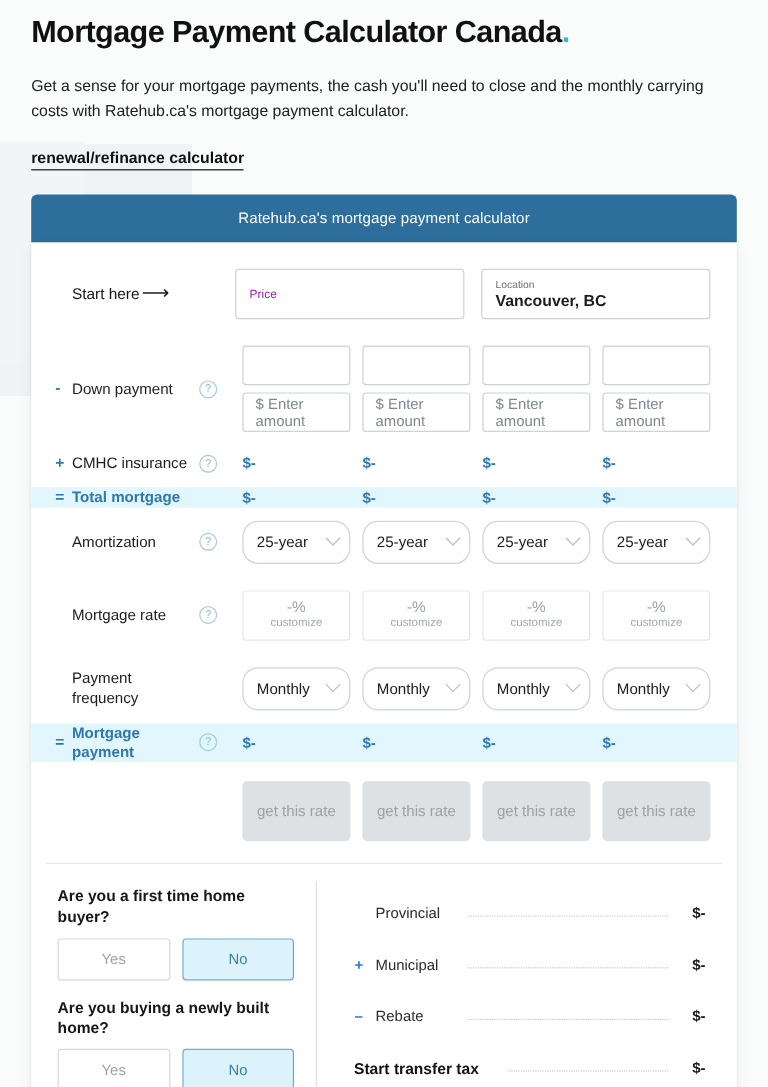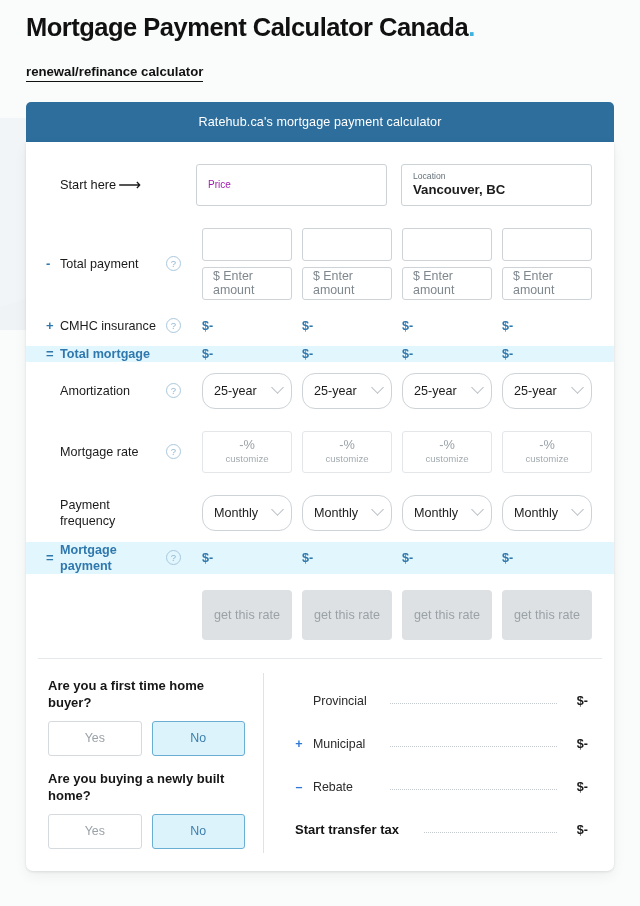"Get a sense for your" p.intro { html: none -> <p>Get a sense for your mortgage payments, the cash you'll need to close and the monthly carrying costs with Ratehub.ca's mortgage payment calculator.</p> }
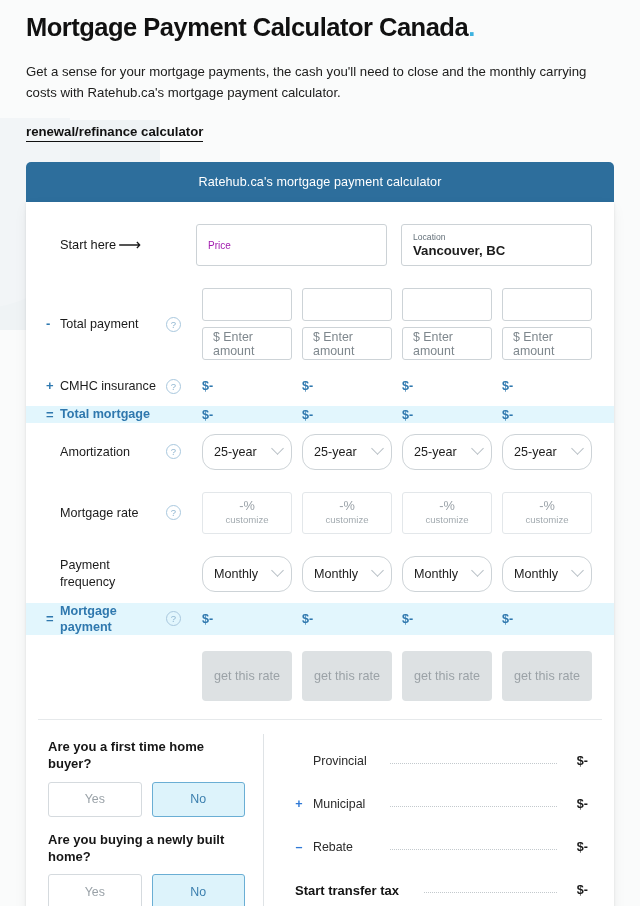"Total payment" span { text: Total -> Down }
